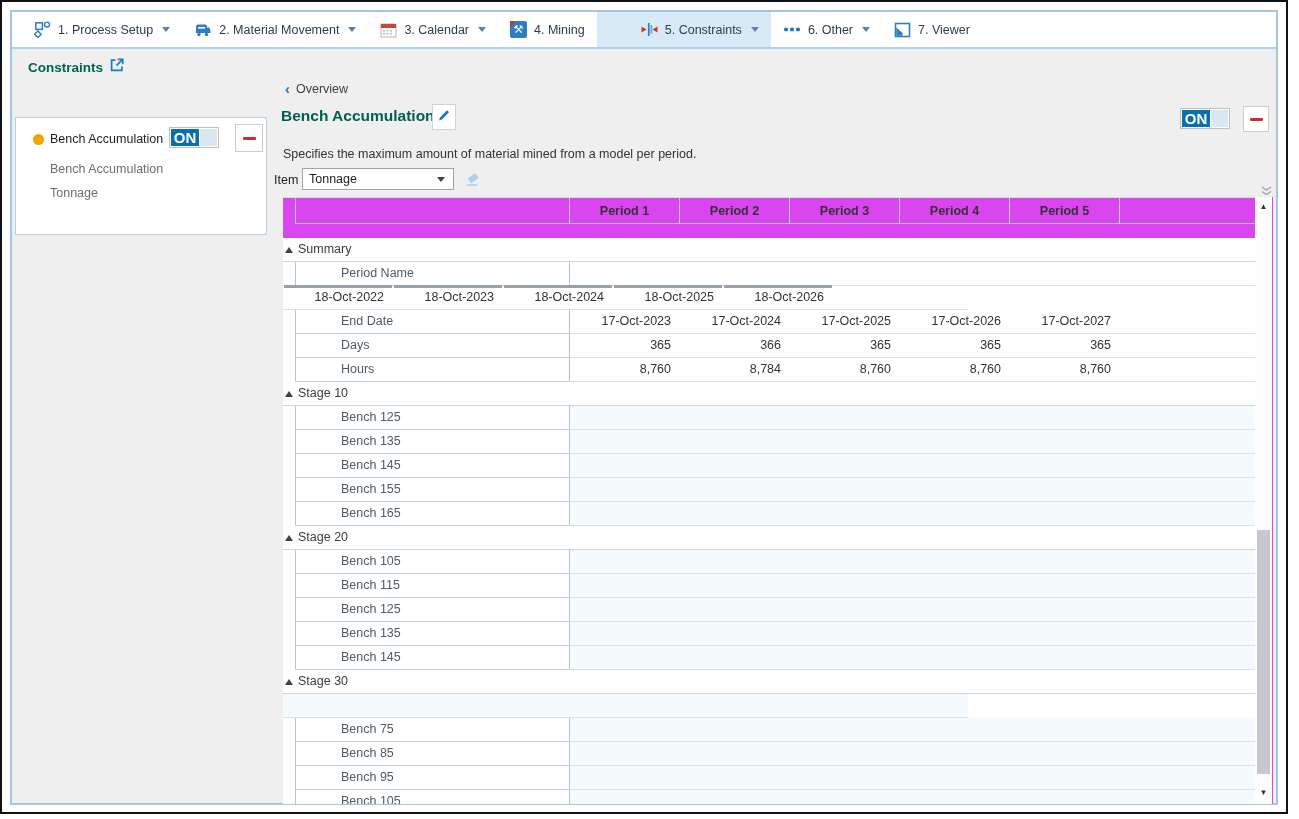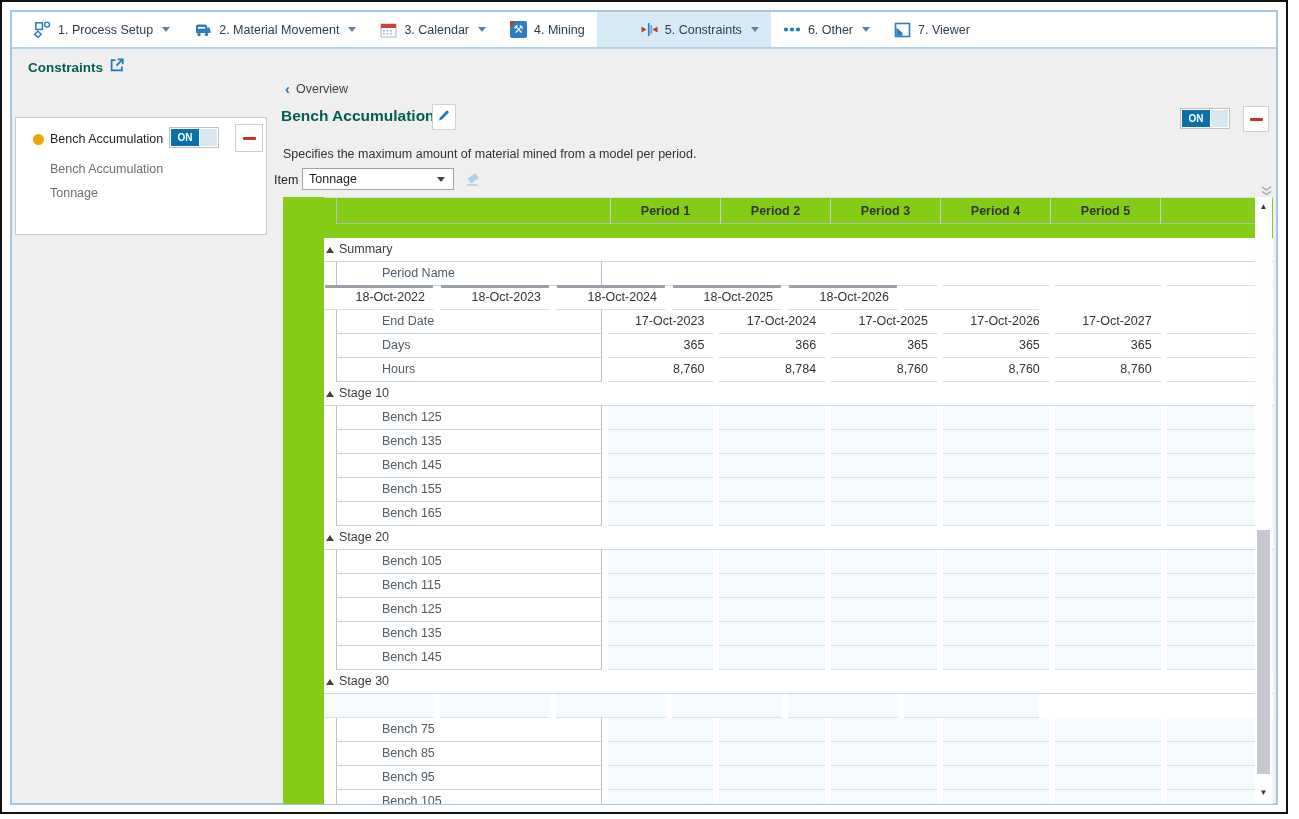"ON" .toggle .ton { font-size: 10px -> 15px }
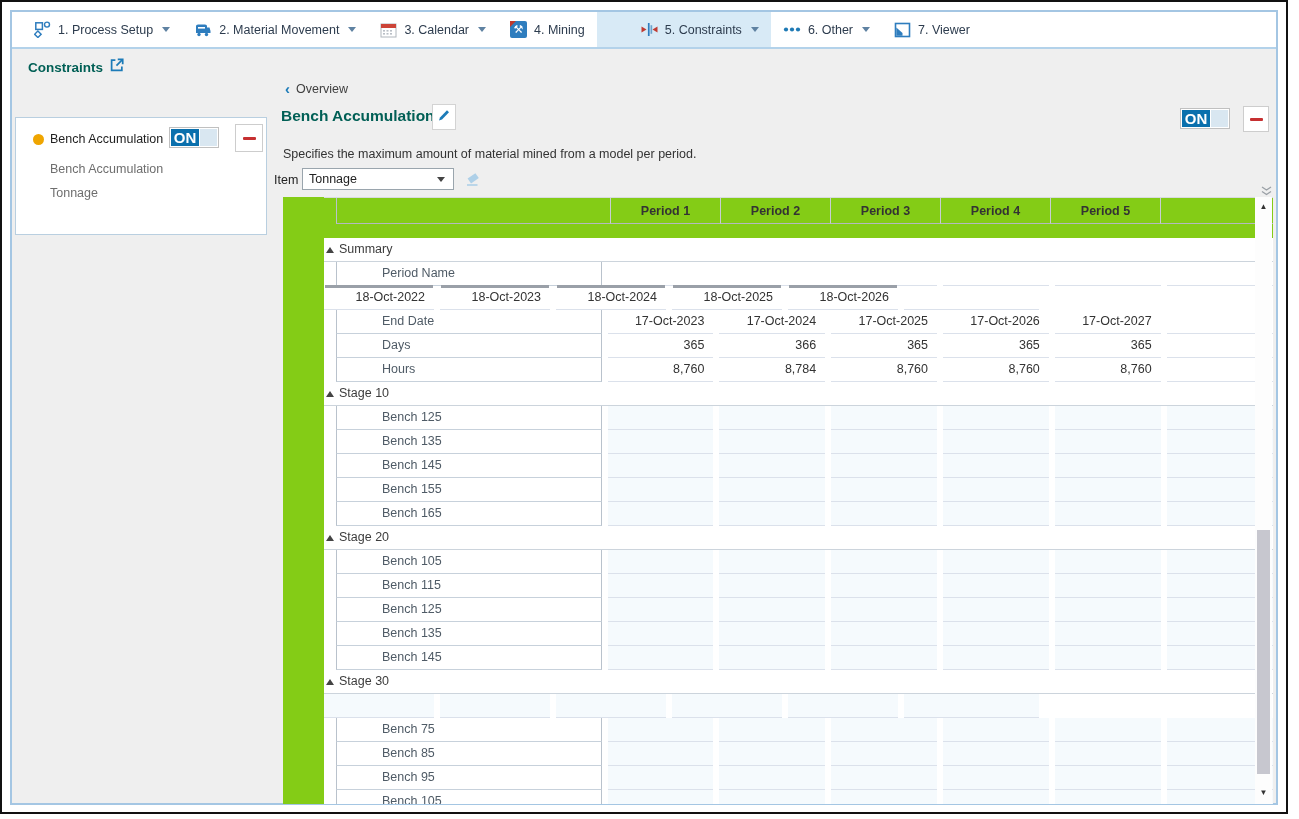"Period 1" .table-panel { background: #84cc16 -> #d946ef; padding-left: 41px -> none }
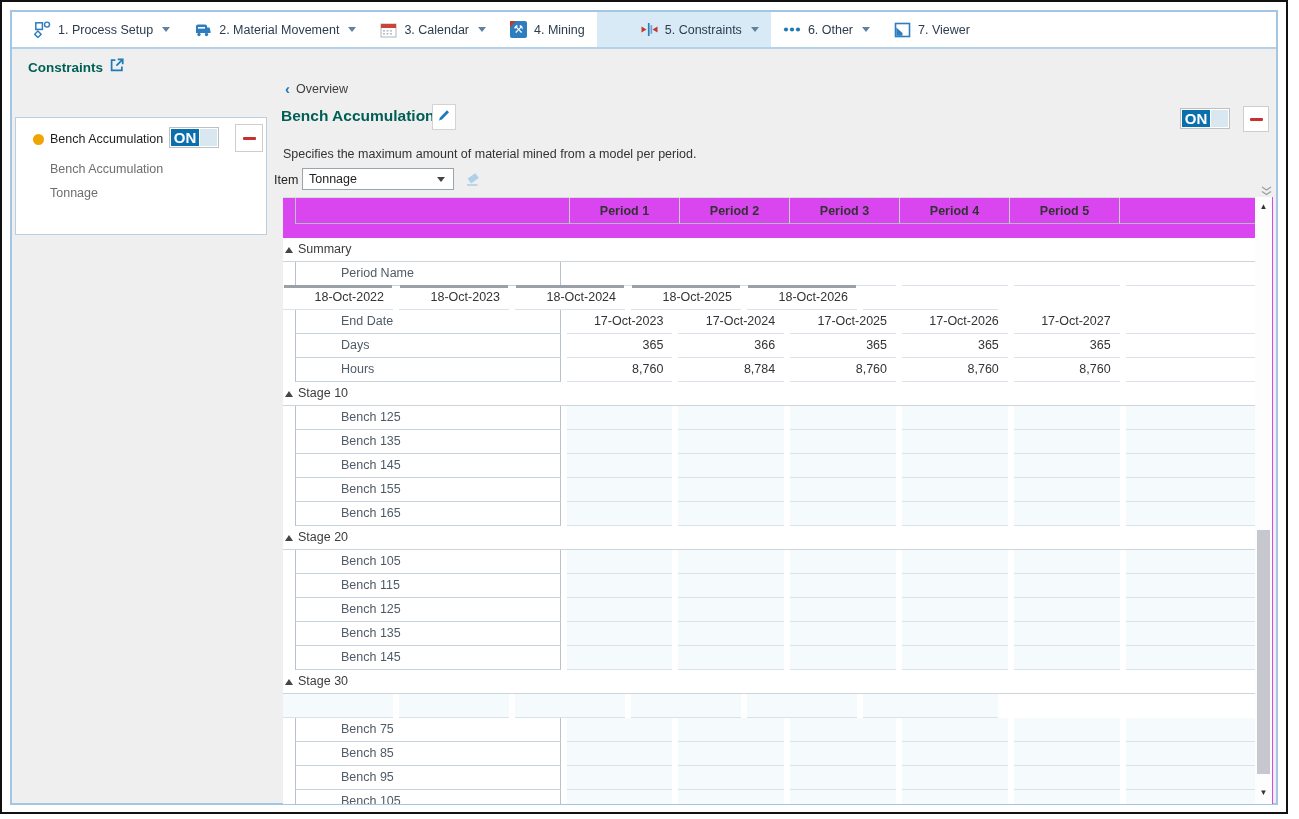"Period Name" .drow { gap: 6px -> none }
